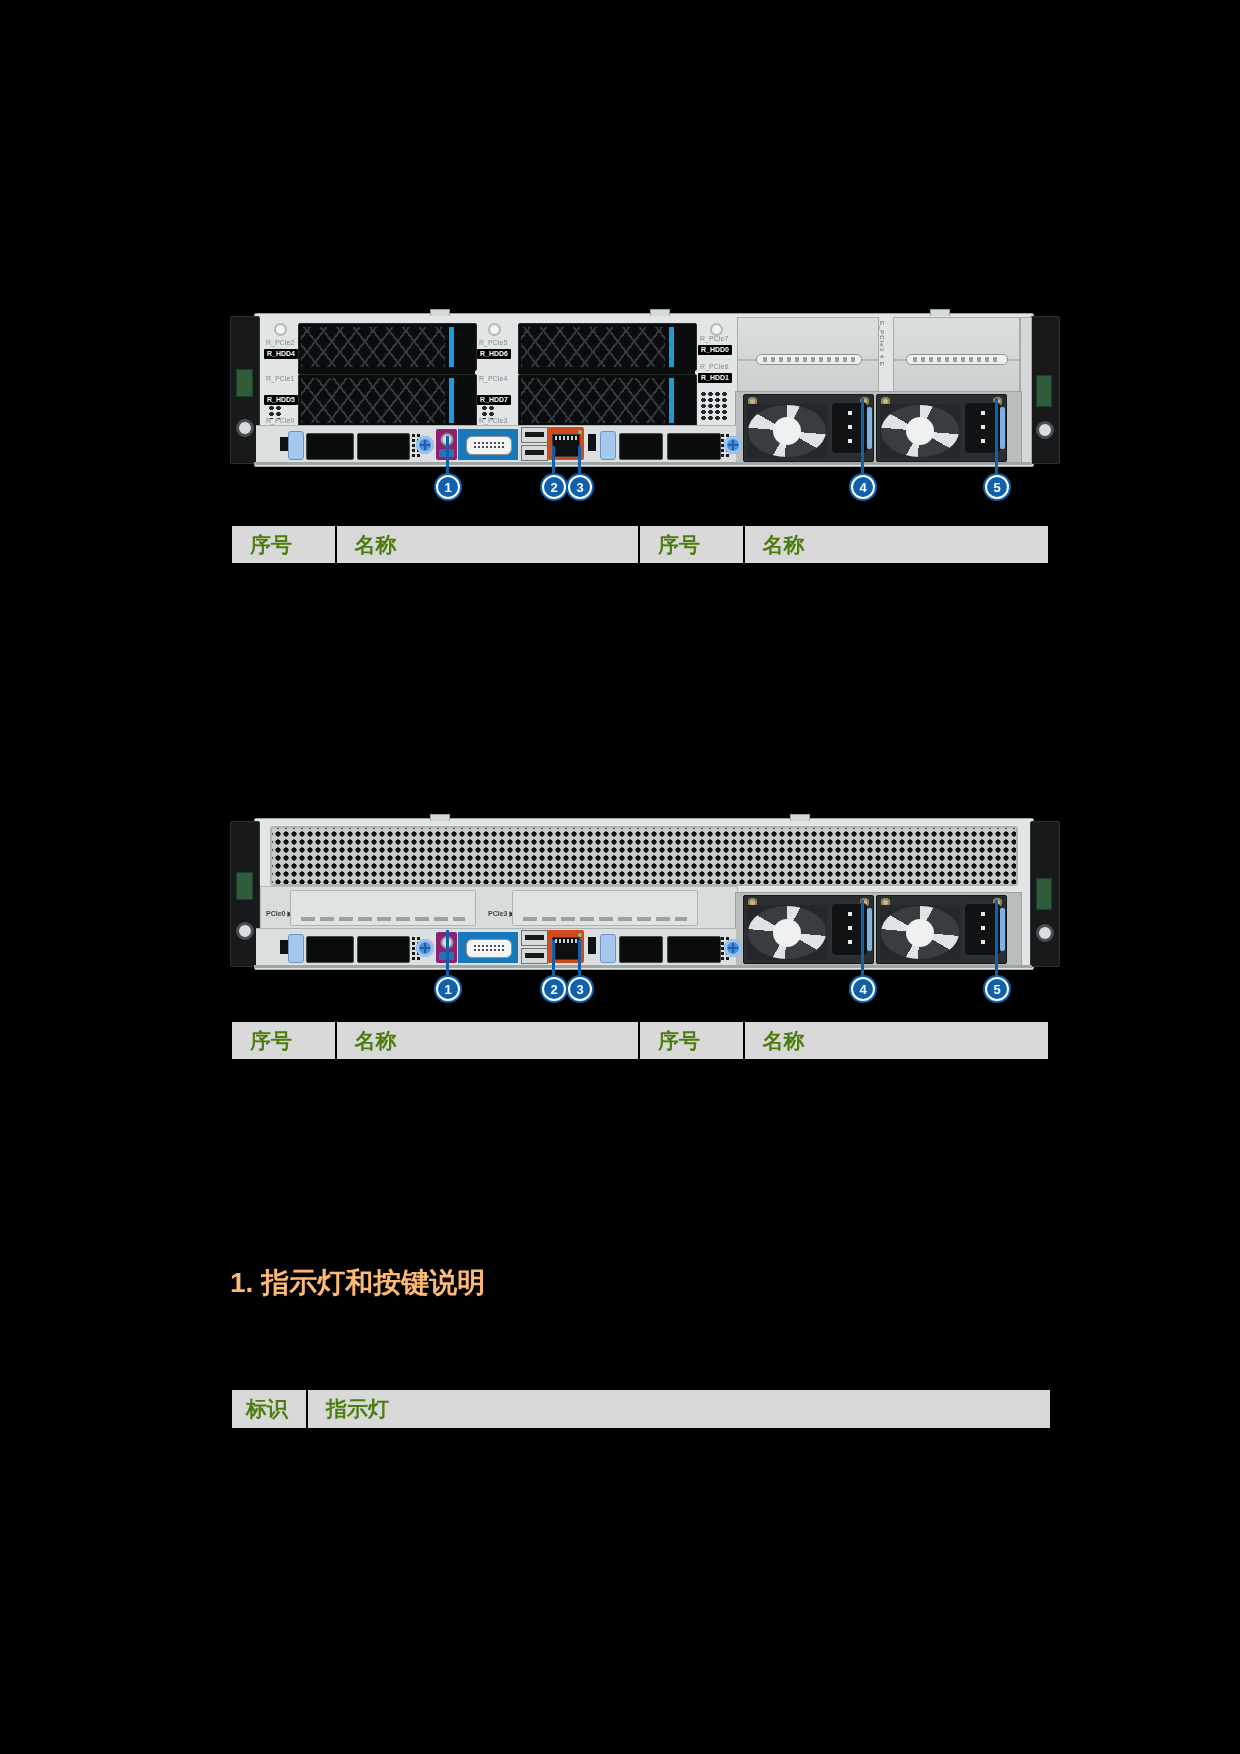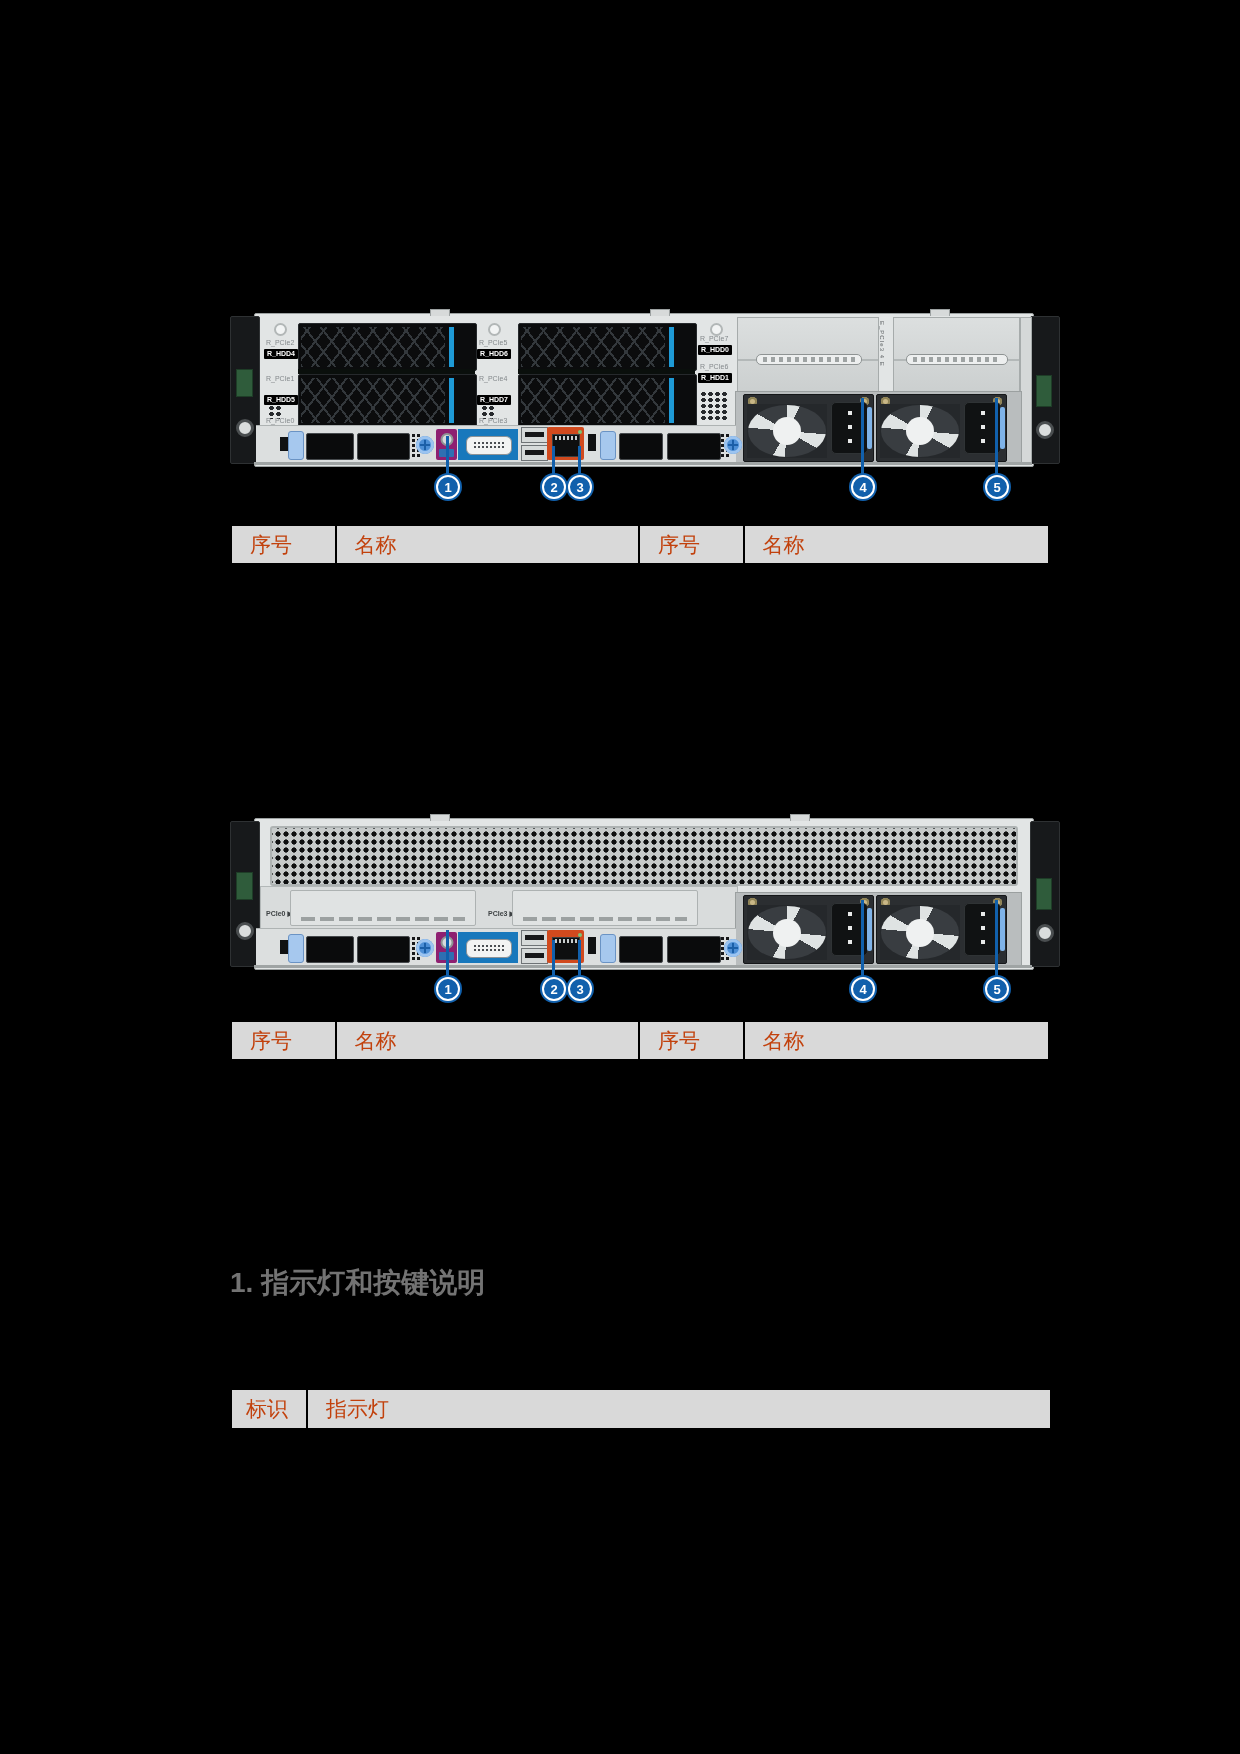"序号" .dcell { color: #c2410c -> #4d7c0f; font-weight: normal -> bold }
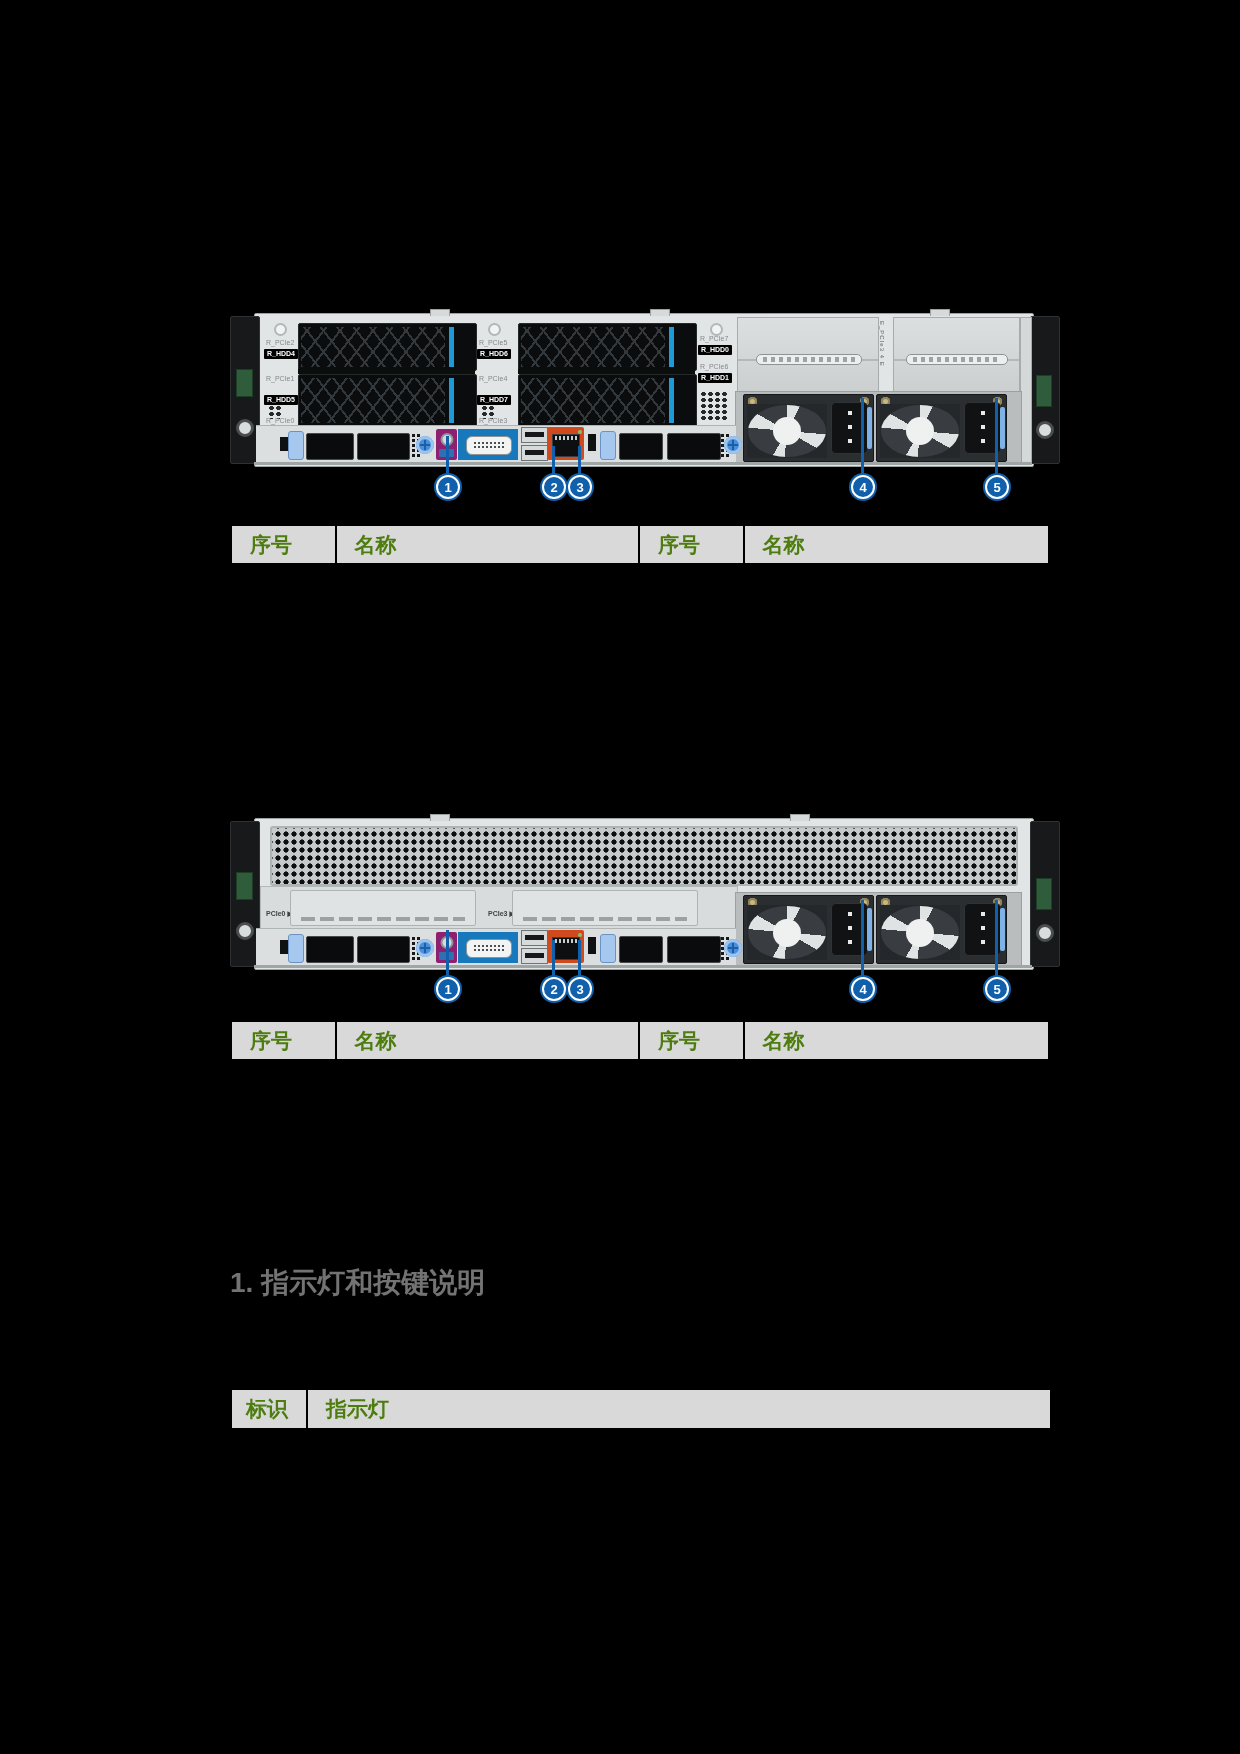"1. 指示灯和按键说明" .h1blue { color: #737373 -> #fdba74 }
